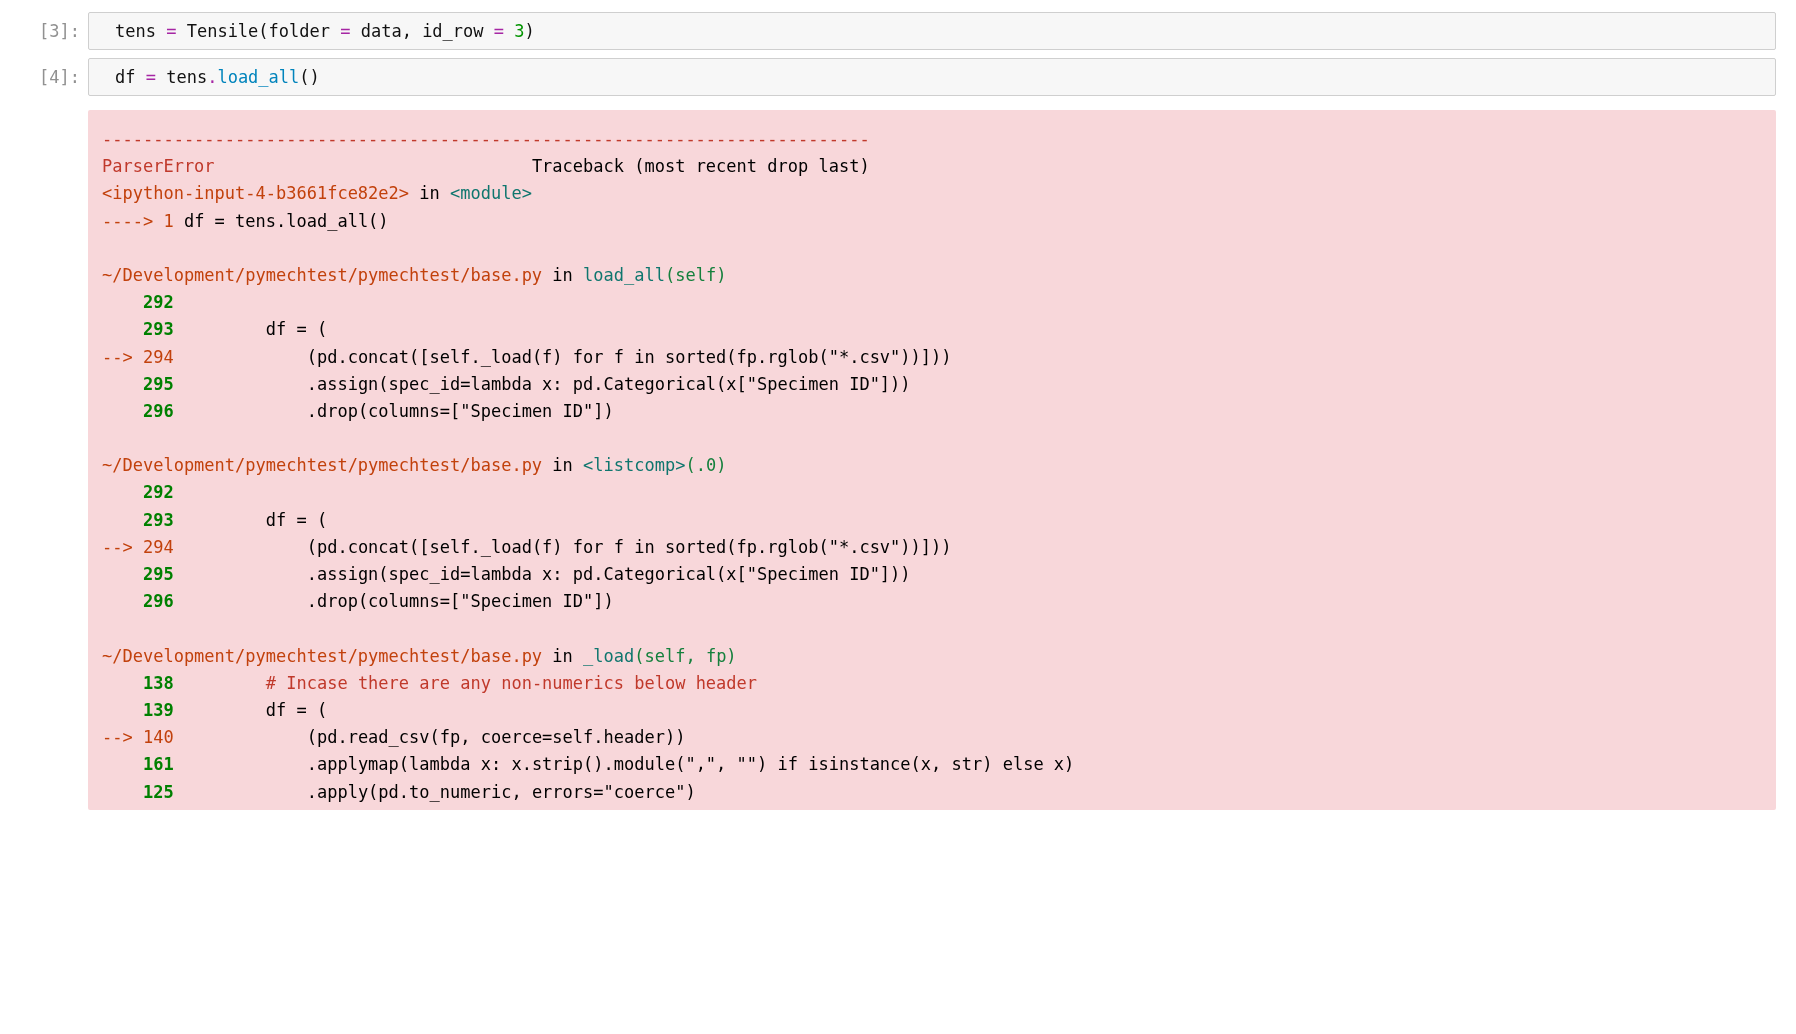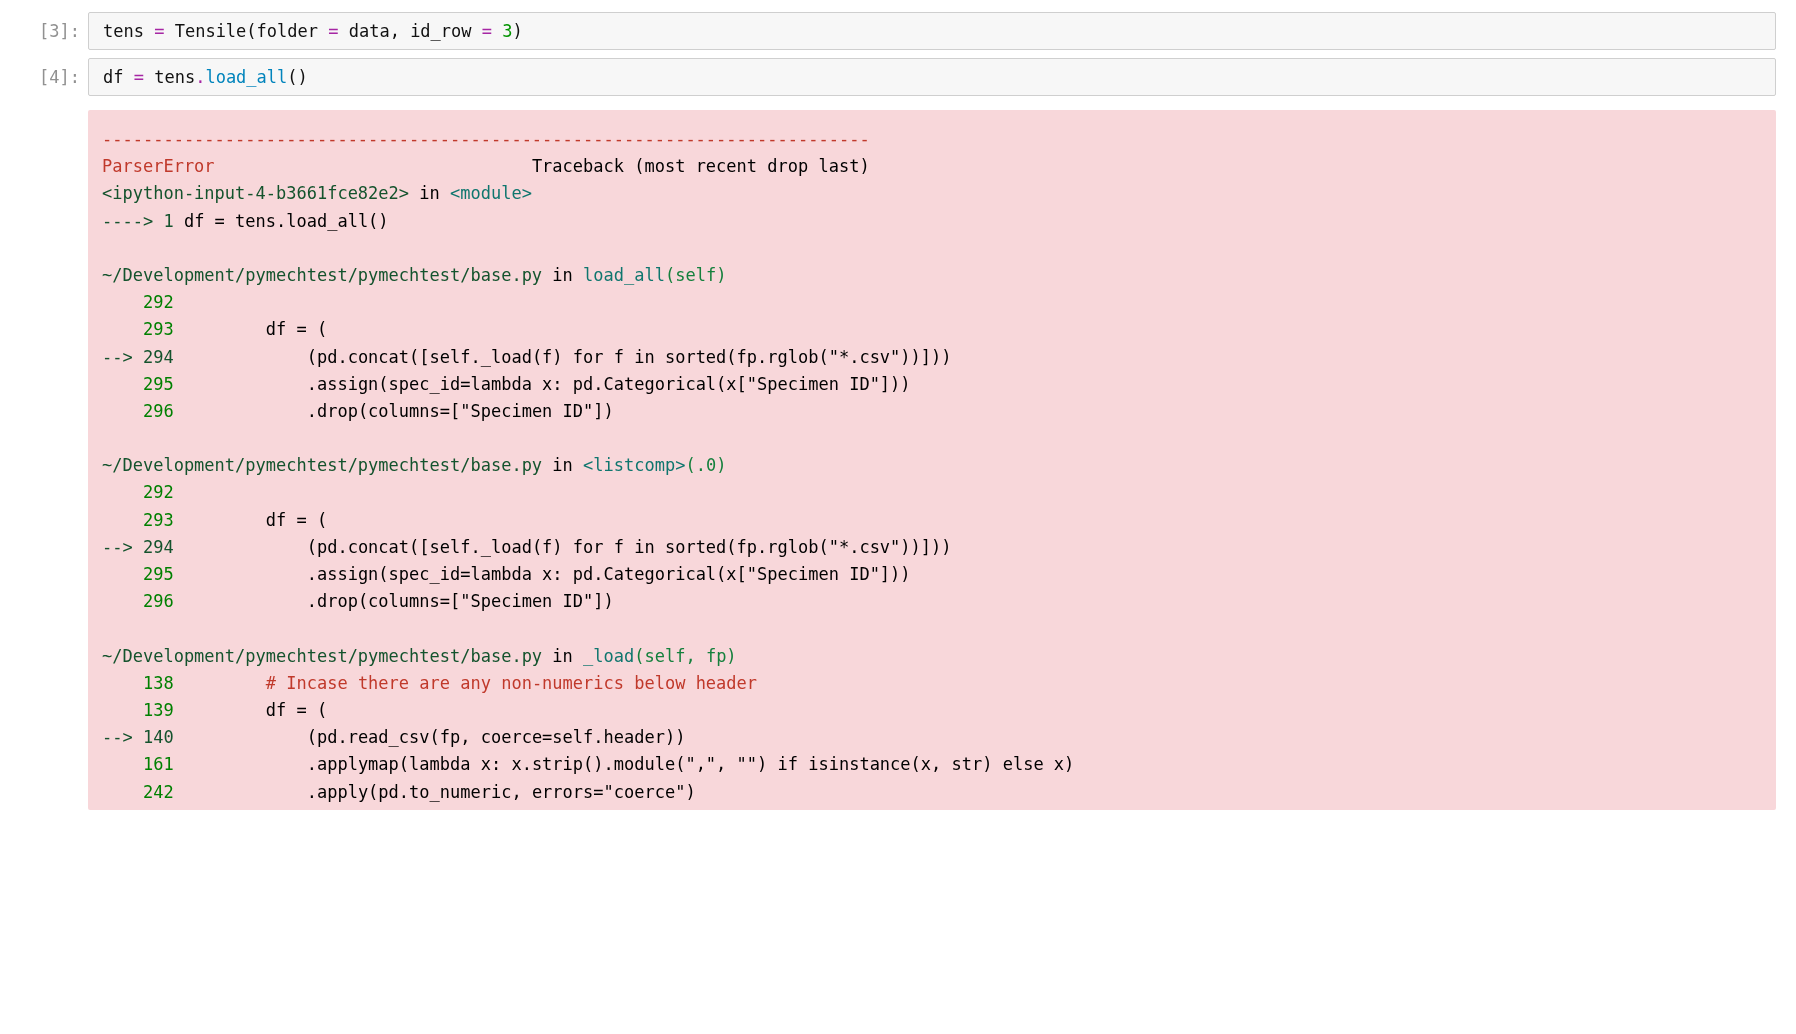"tens = Tensile(folder = data," .input-area { padding: 8px 14px -> 8px 26px }
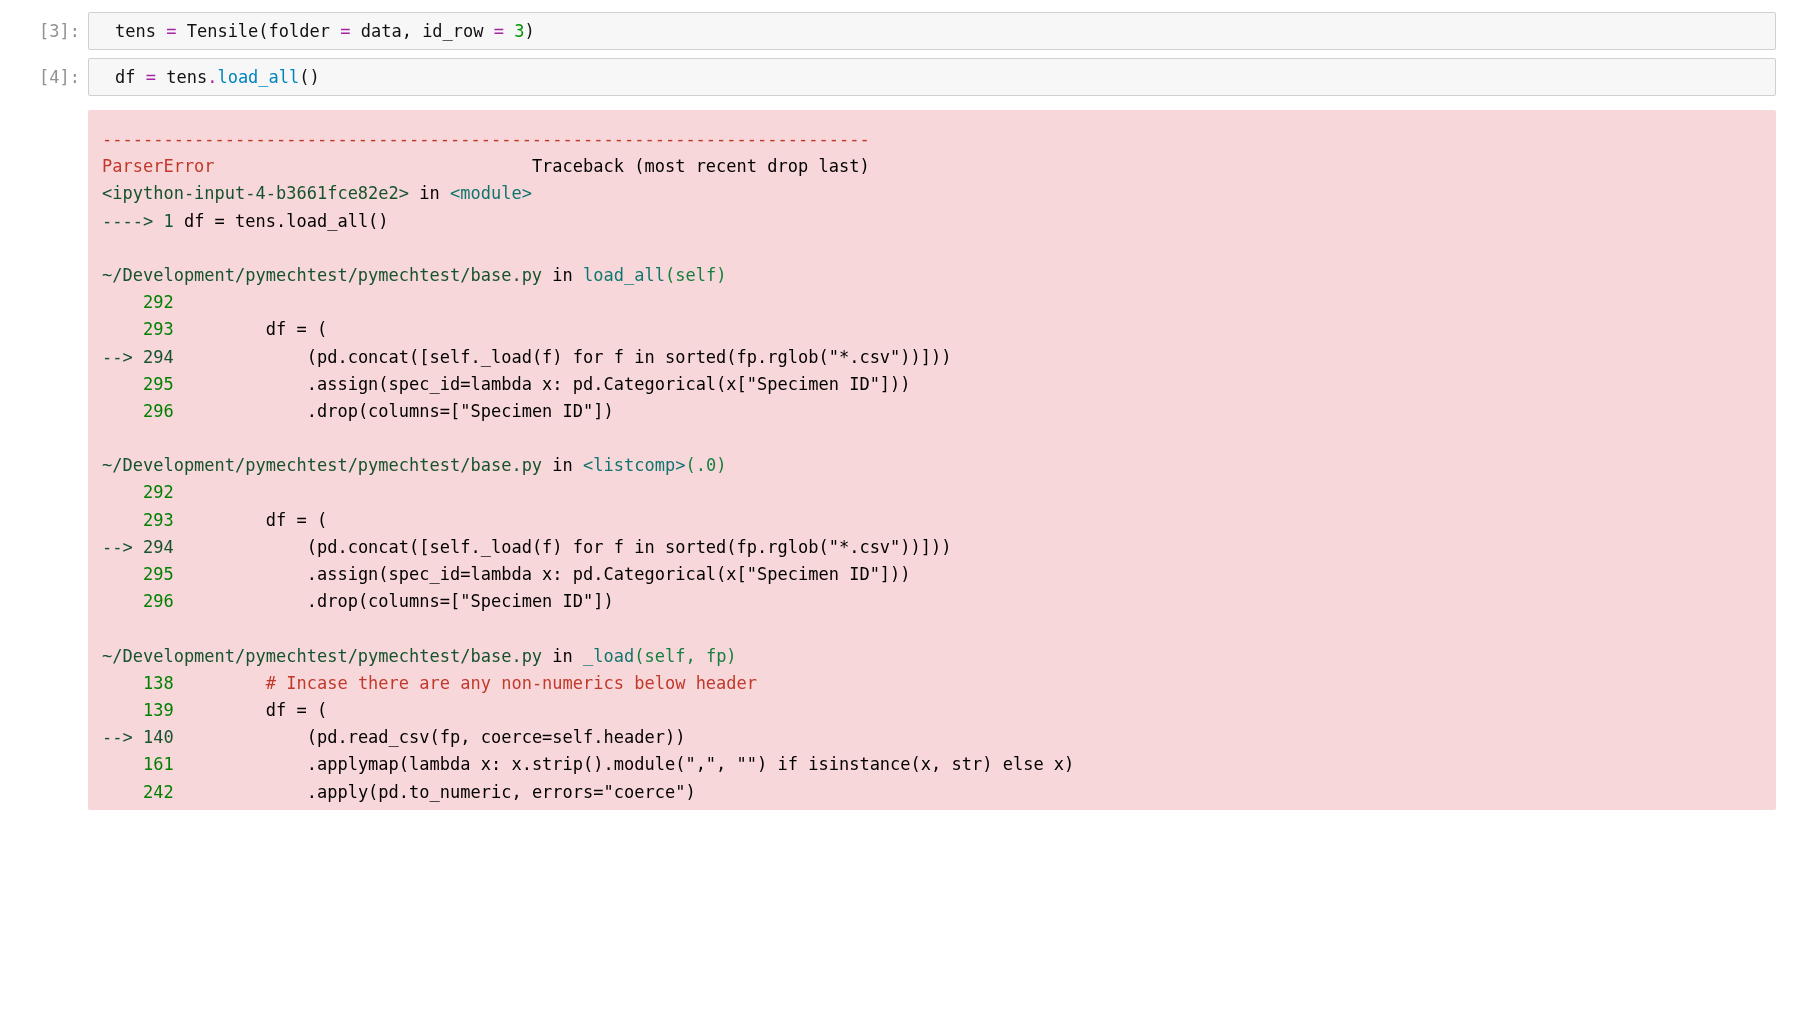"<ipython-input-4-b3661fce82e2>" .ansi-green { color: #14532d -> #c2410c }
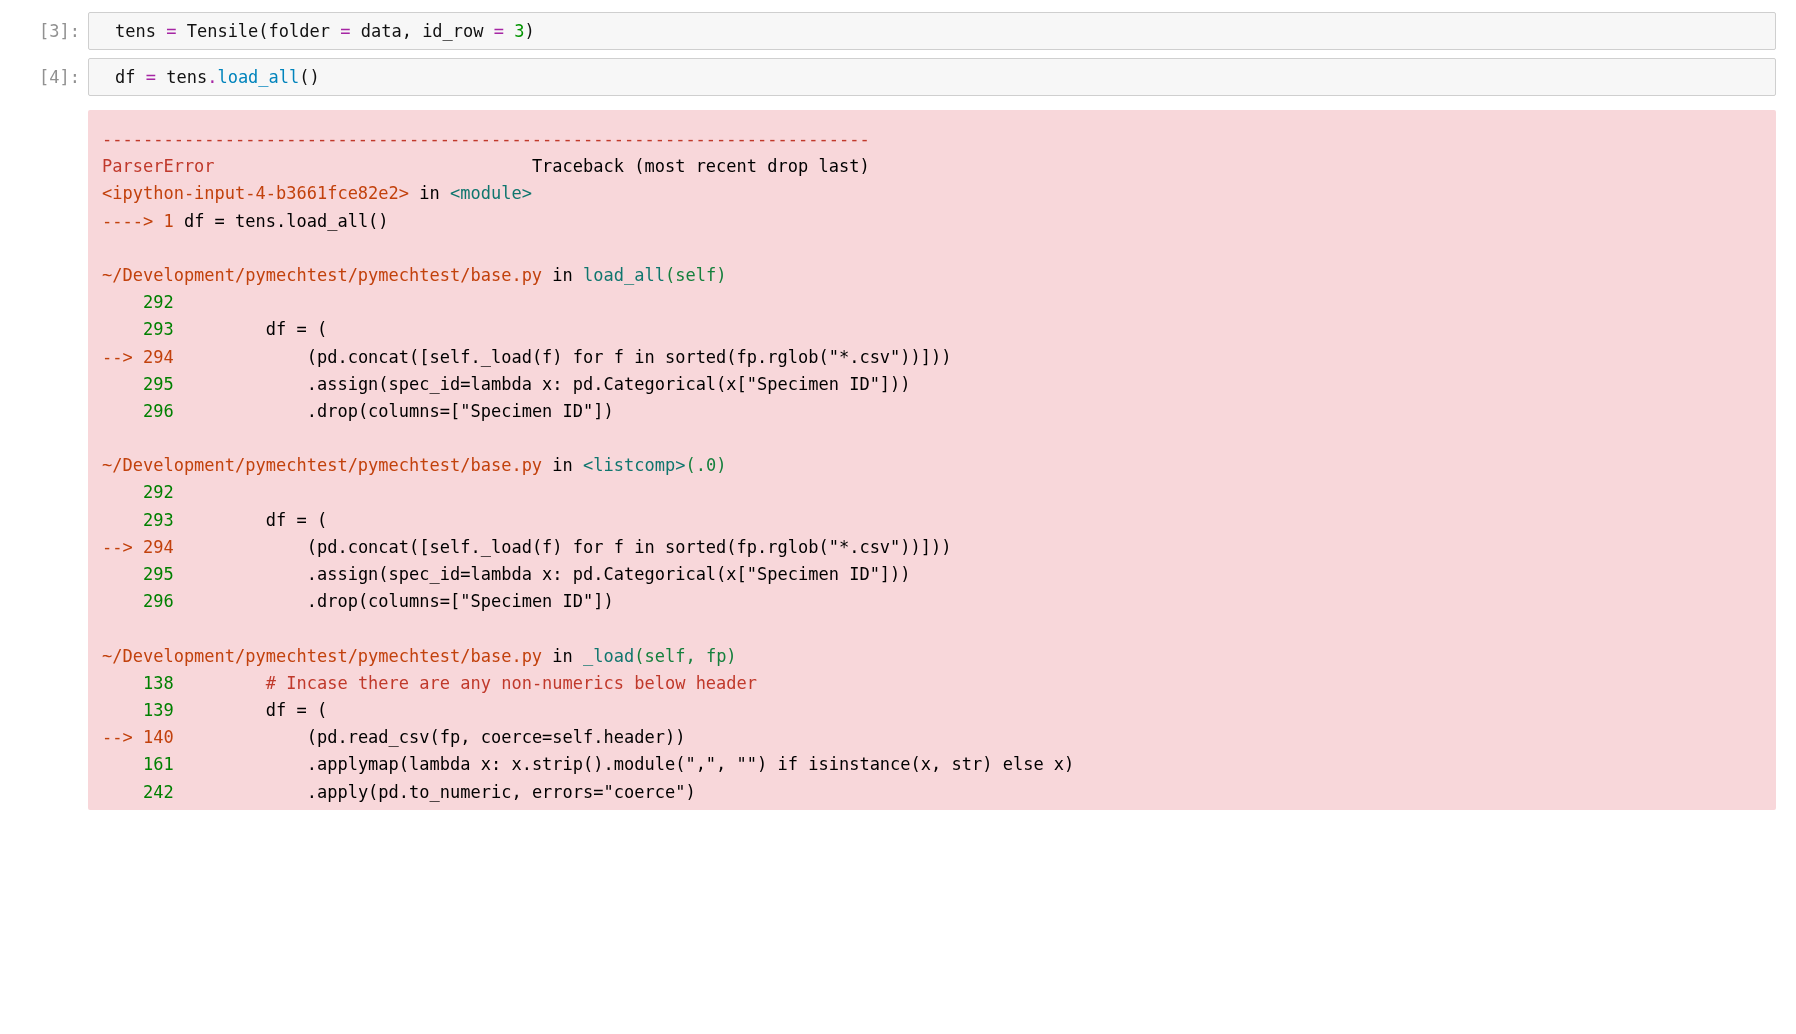"292" .ansi-green-bold { font-weight: normal -> bold }
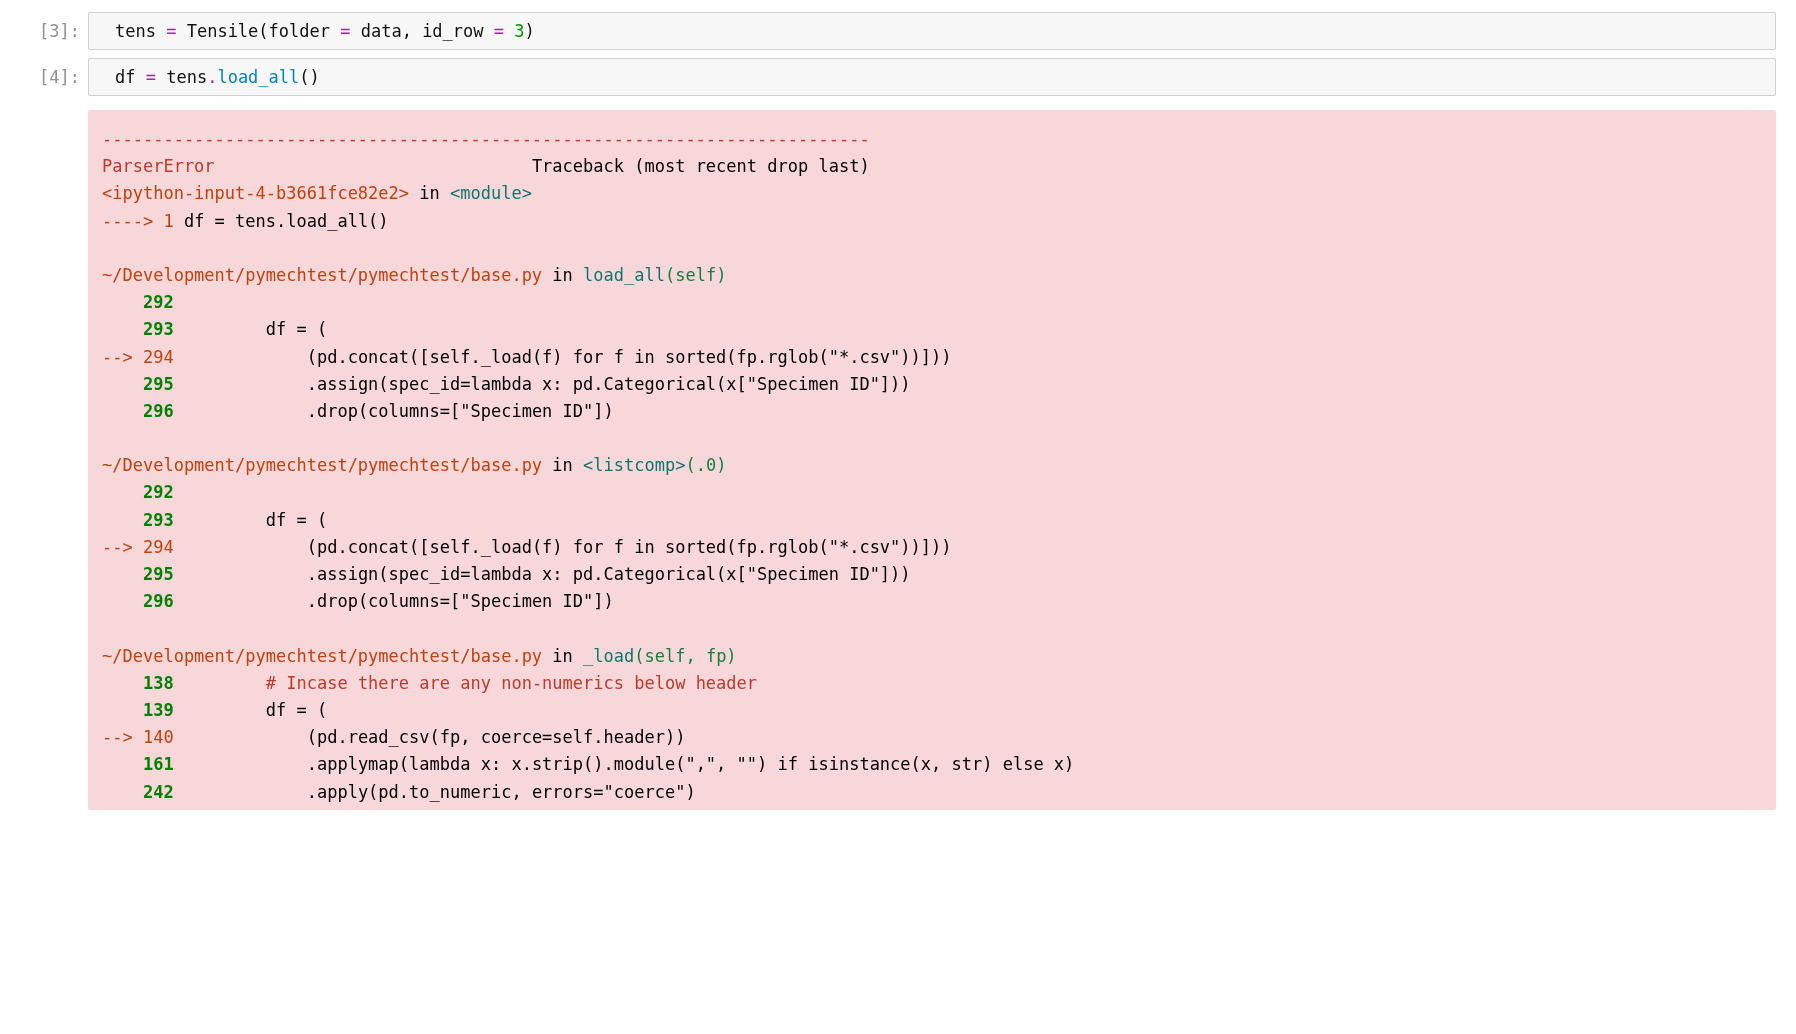"242" span.ansi-green-bold { text: 242 -> 125 }
